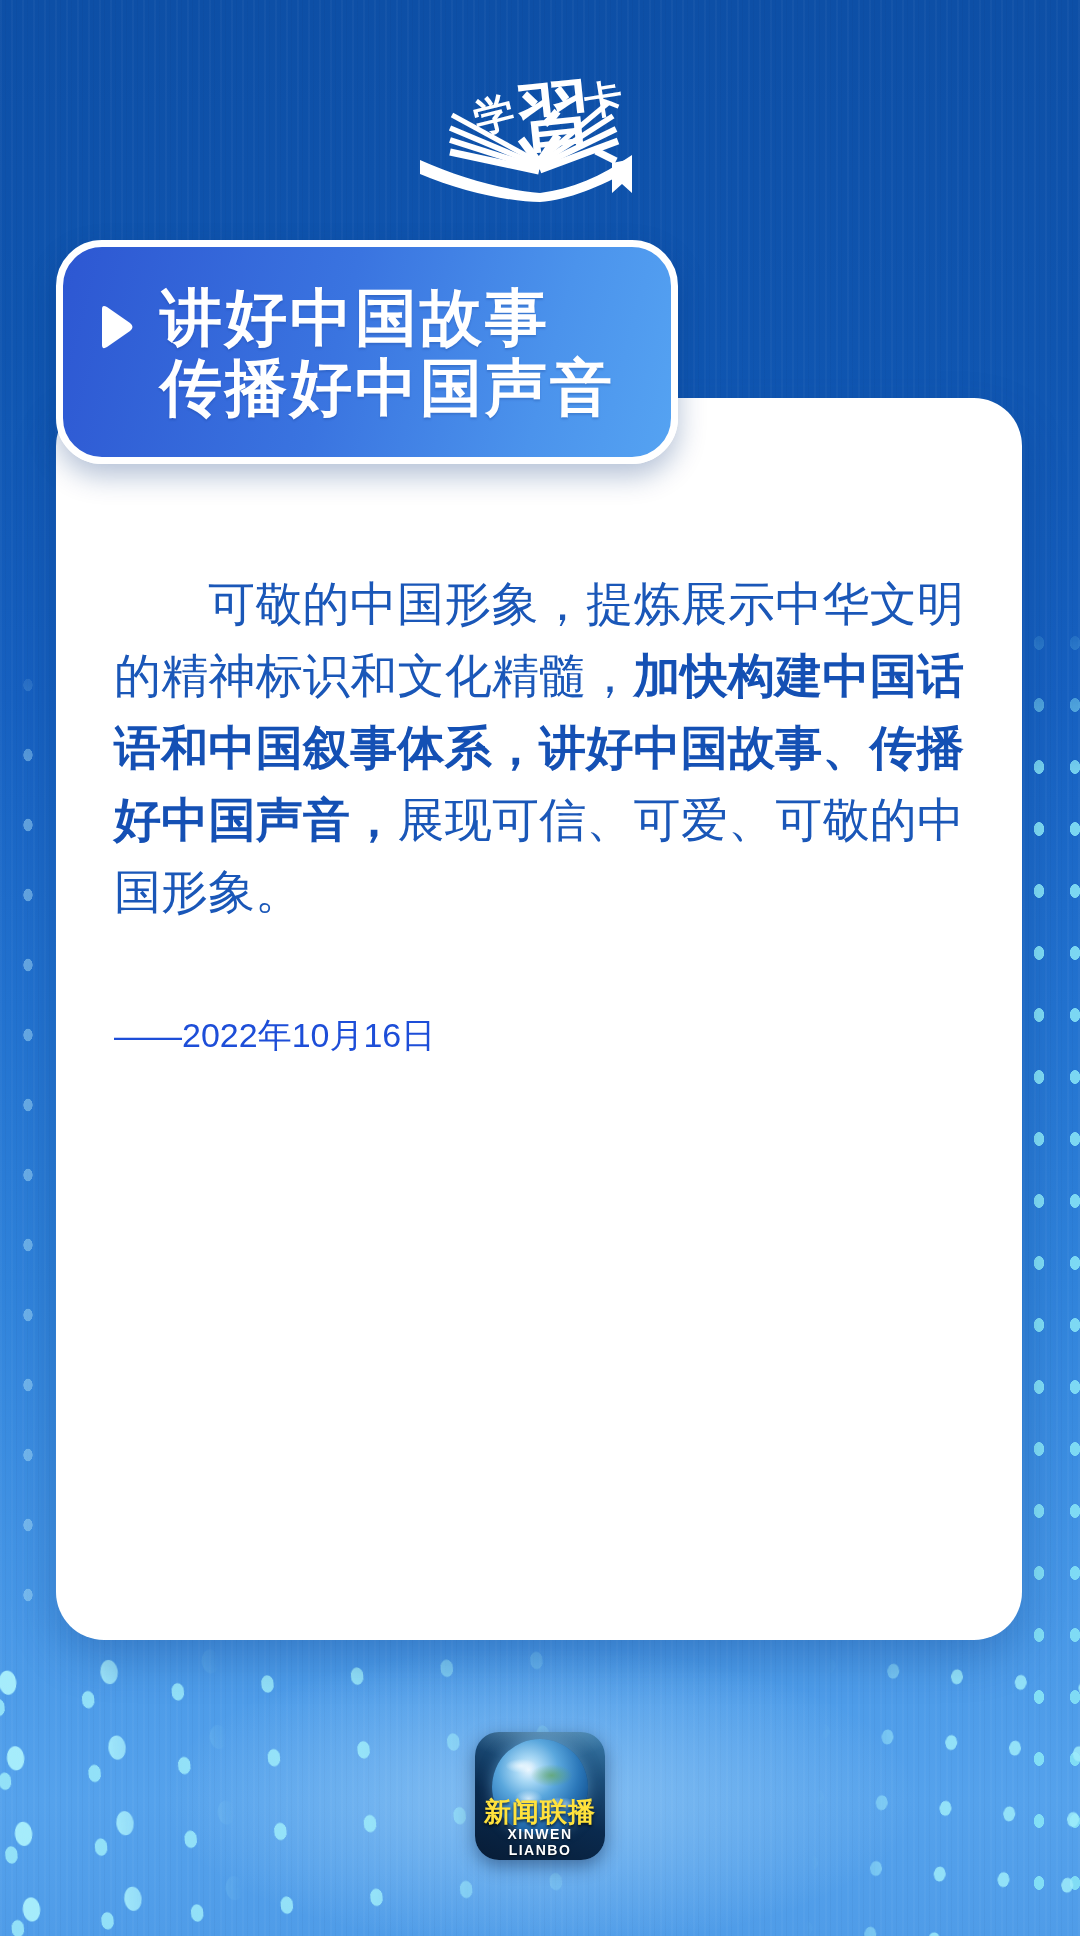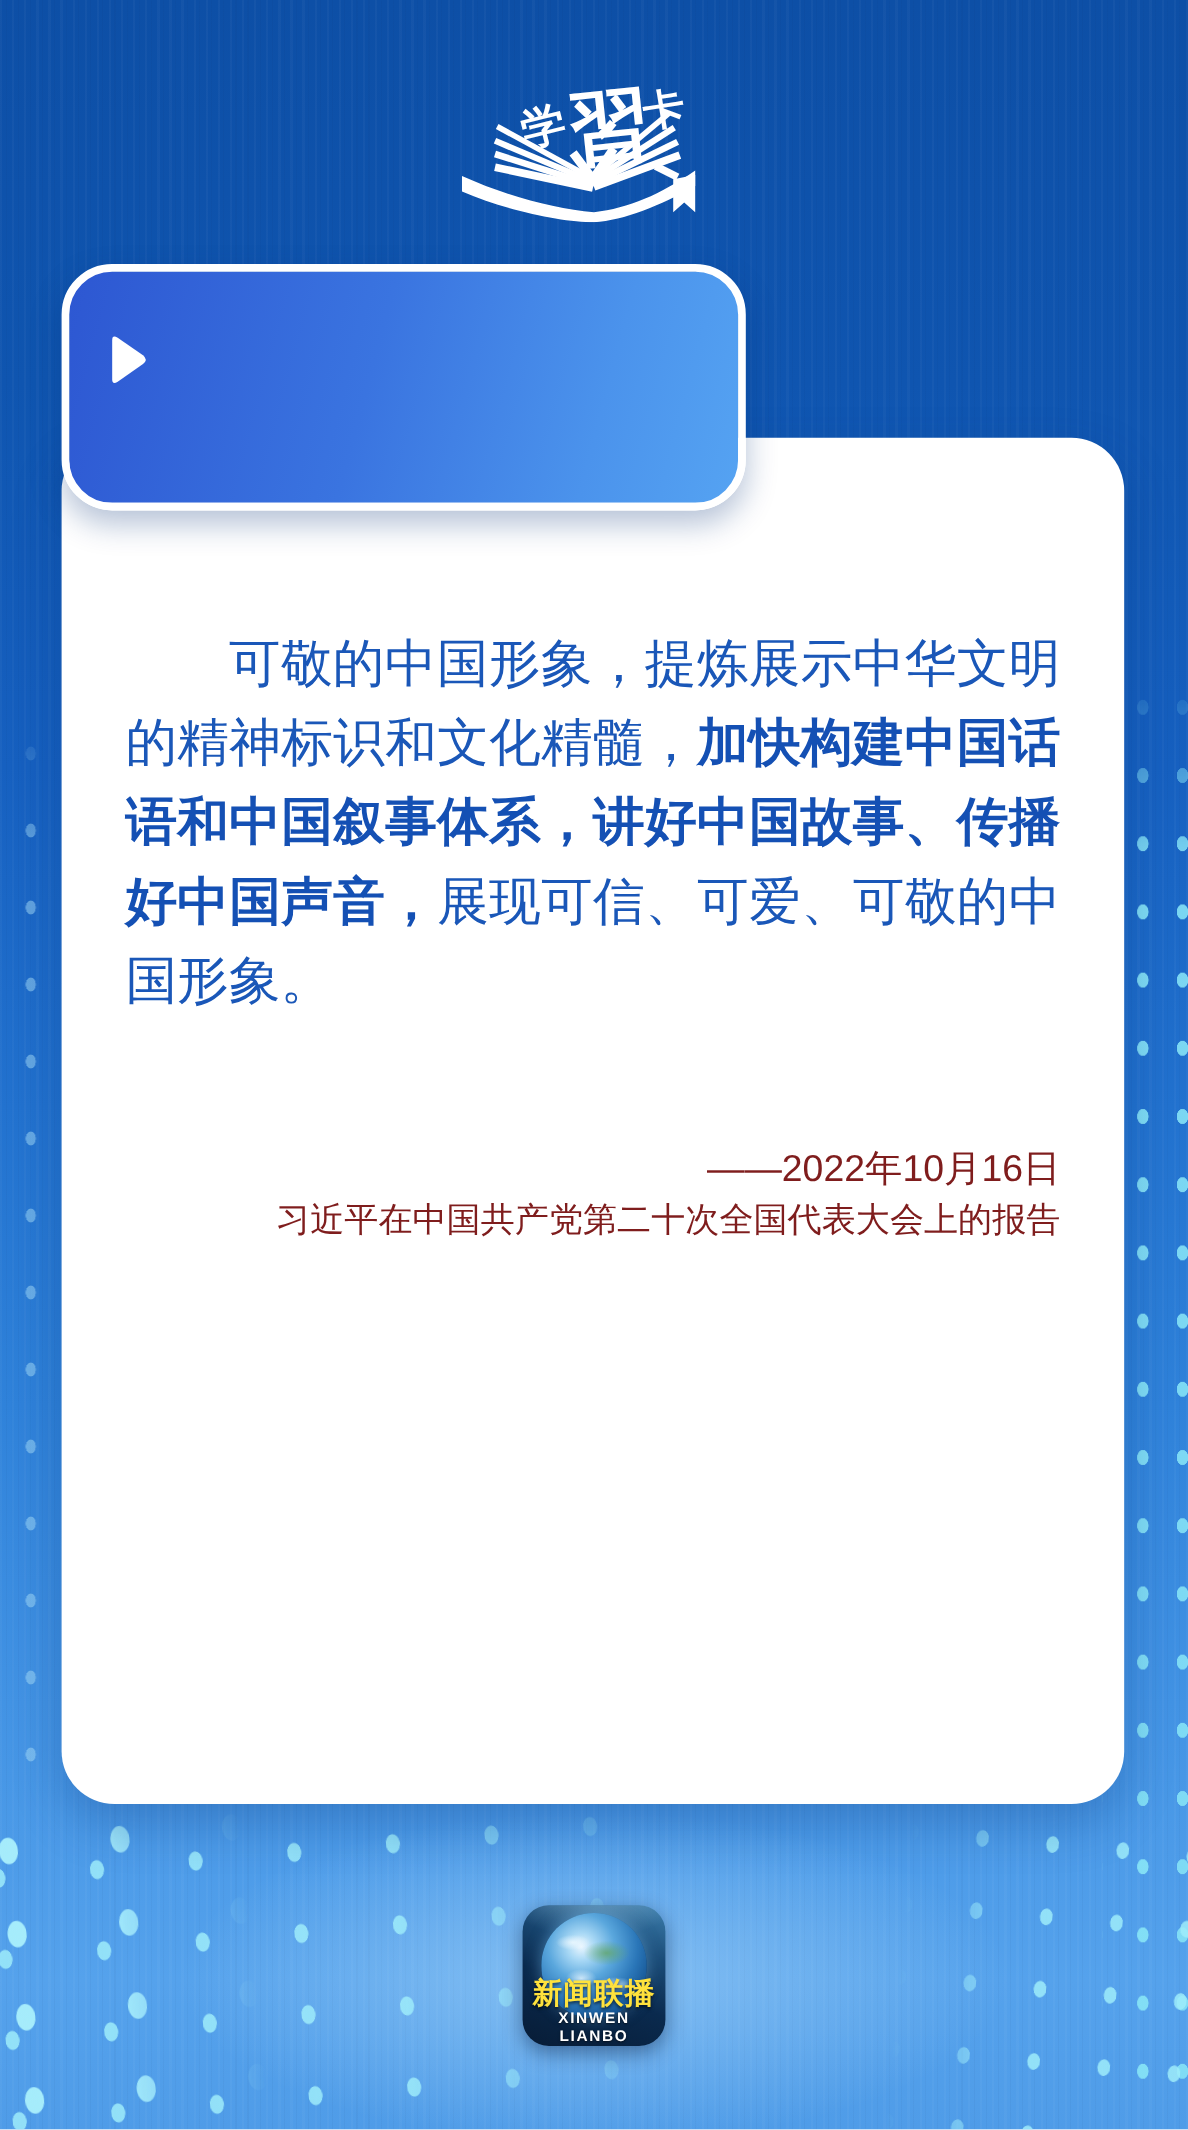"讲好中国故事" div.banner-titles { html: none -> <div> <div>讲好中国故事</div> <div>传播好中国声音</div> </div> }
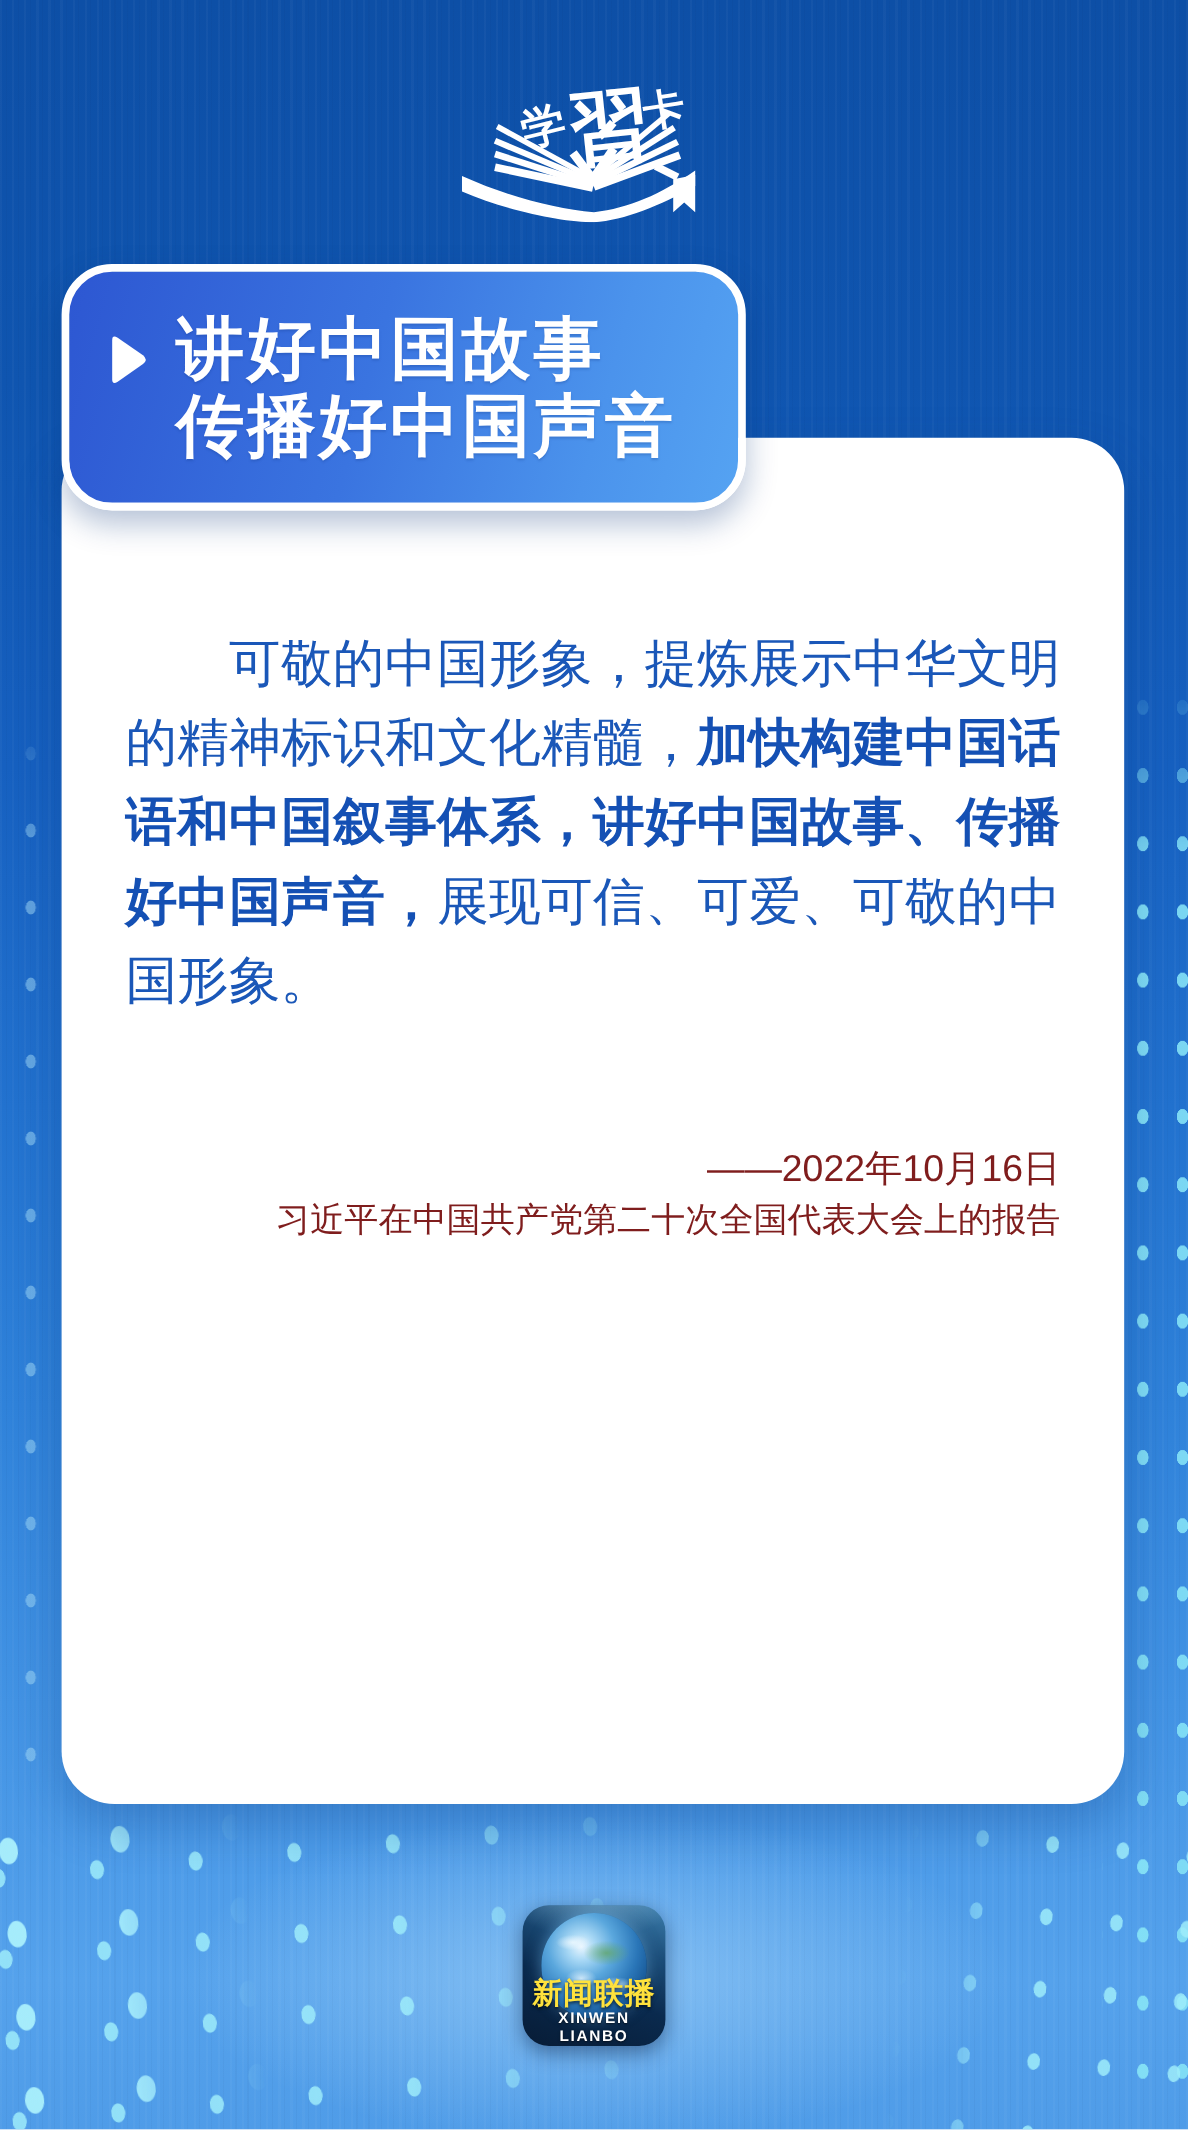"——2022年10月16日" .attribution { color: #7f1d1d -> #1d4ed8; margin-top: 112px -> 84px; text-align: right -> none }
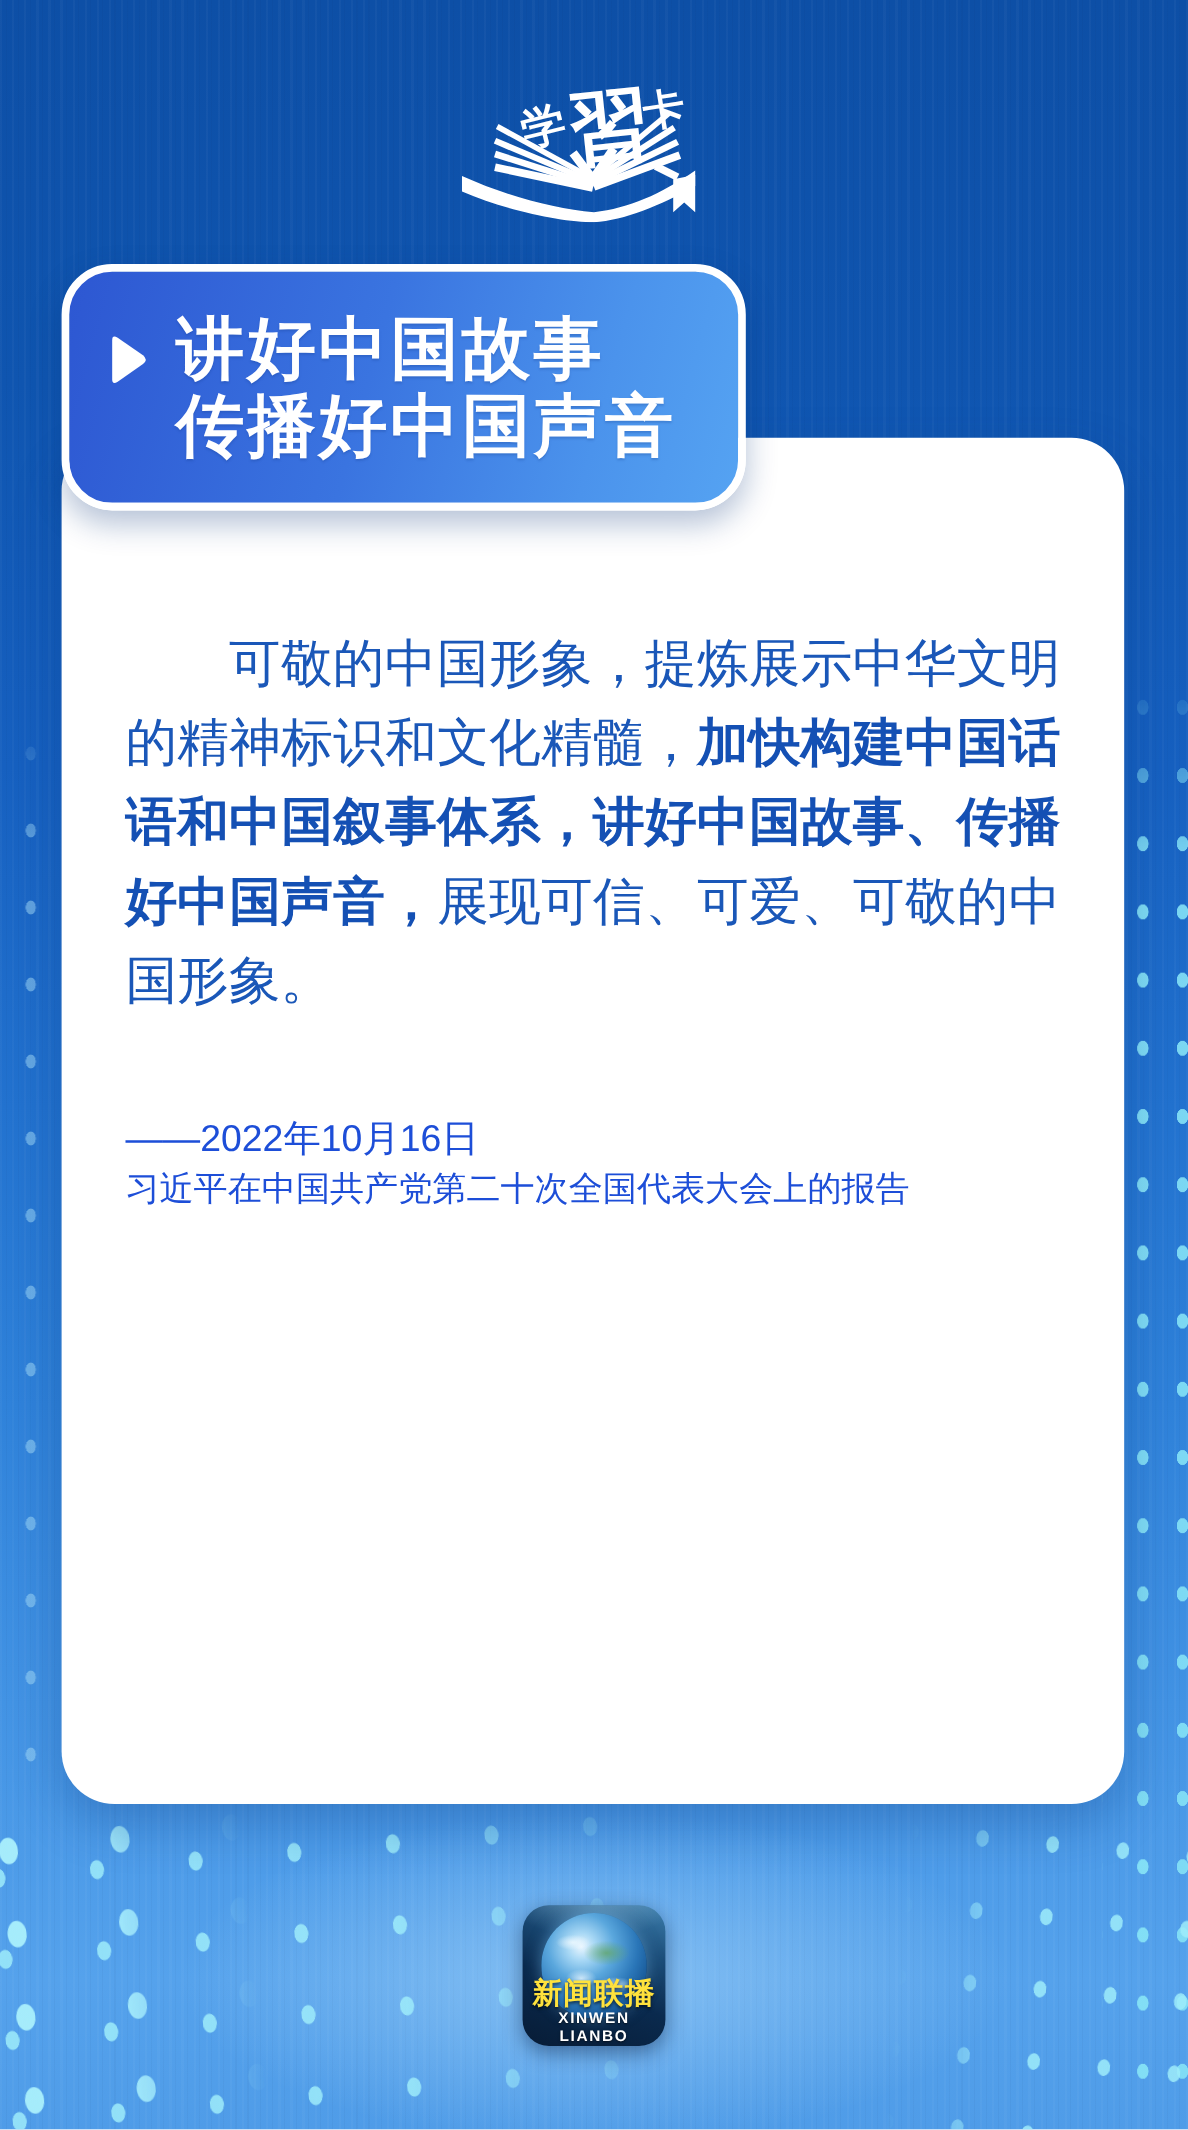"习近平在中国共产党第二十次全国代表大会上的报告" div.source-line { html: <div>习近平在中国共产党第二十次全国代表大会上的报告</div> -> none }
